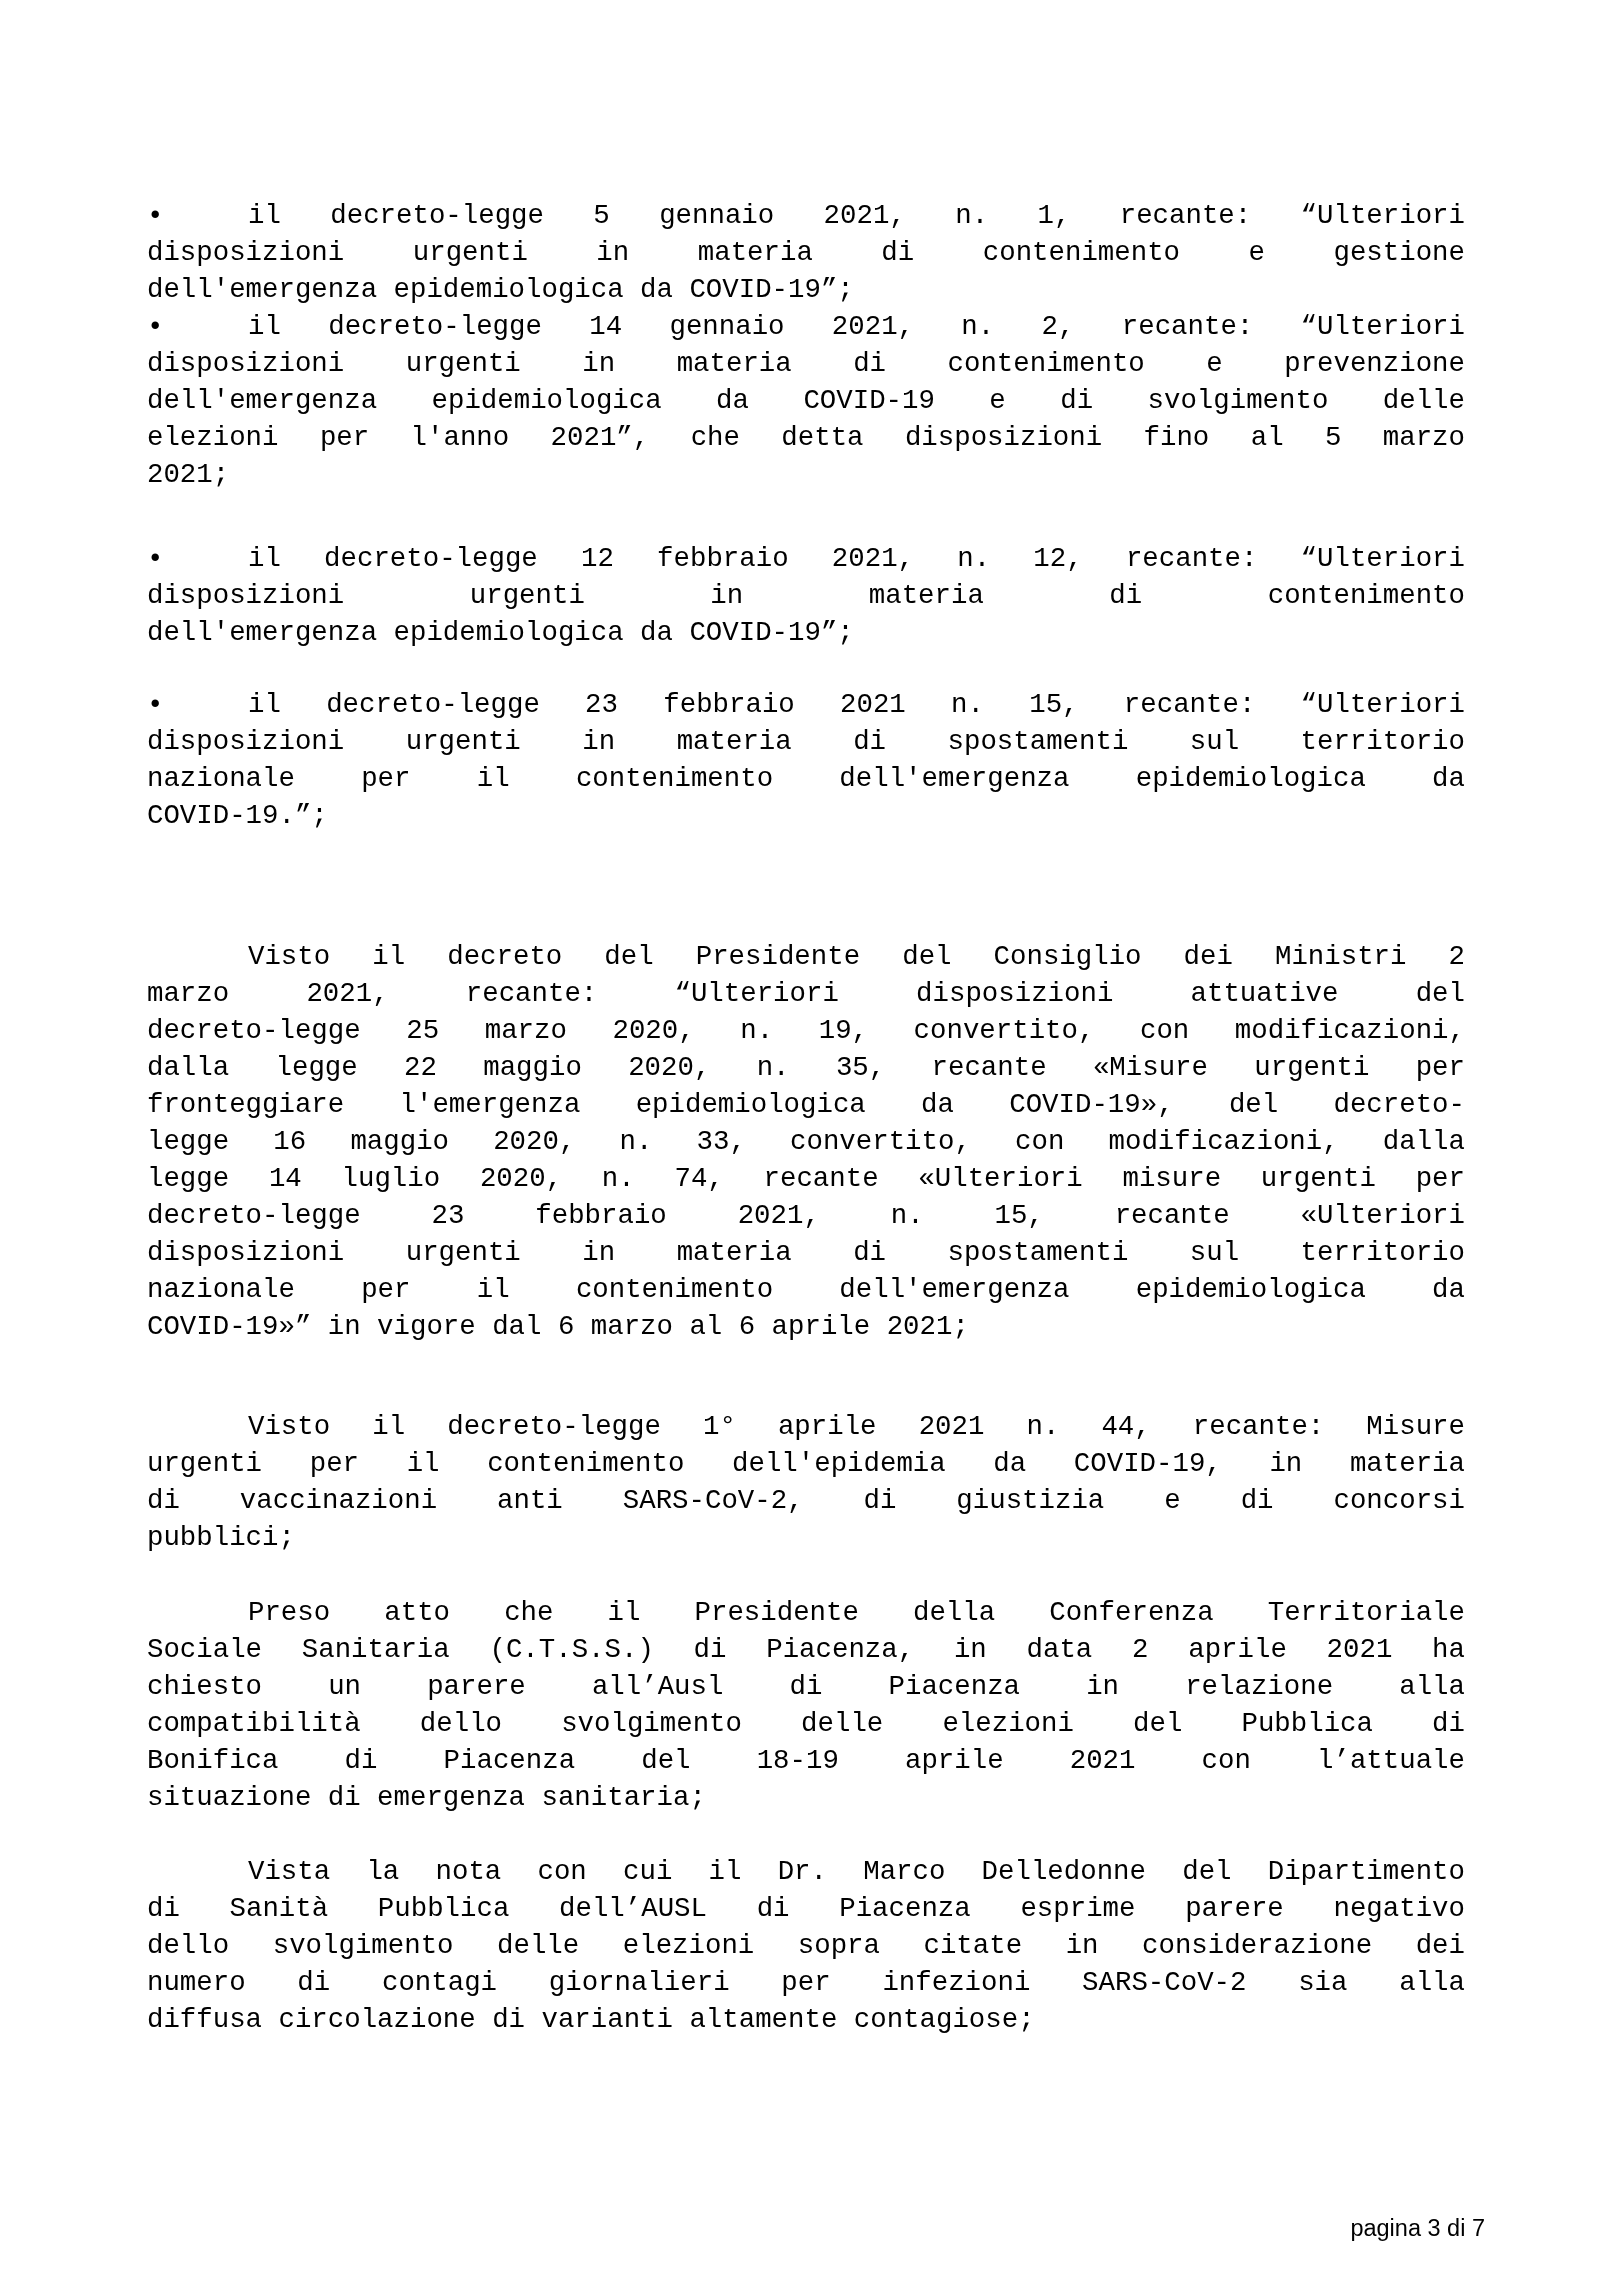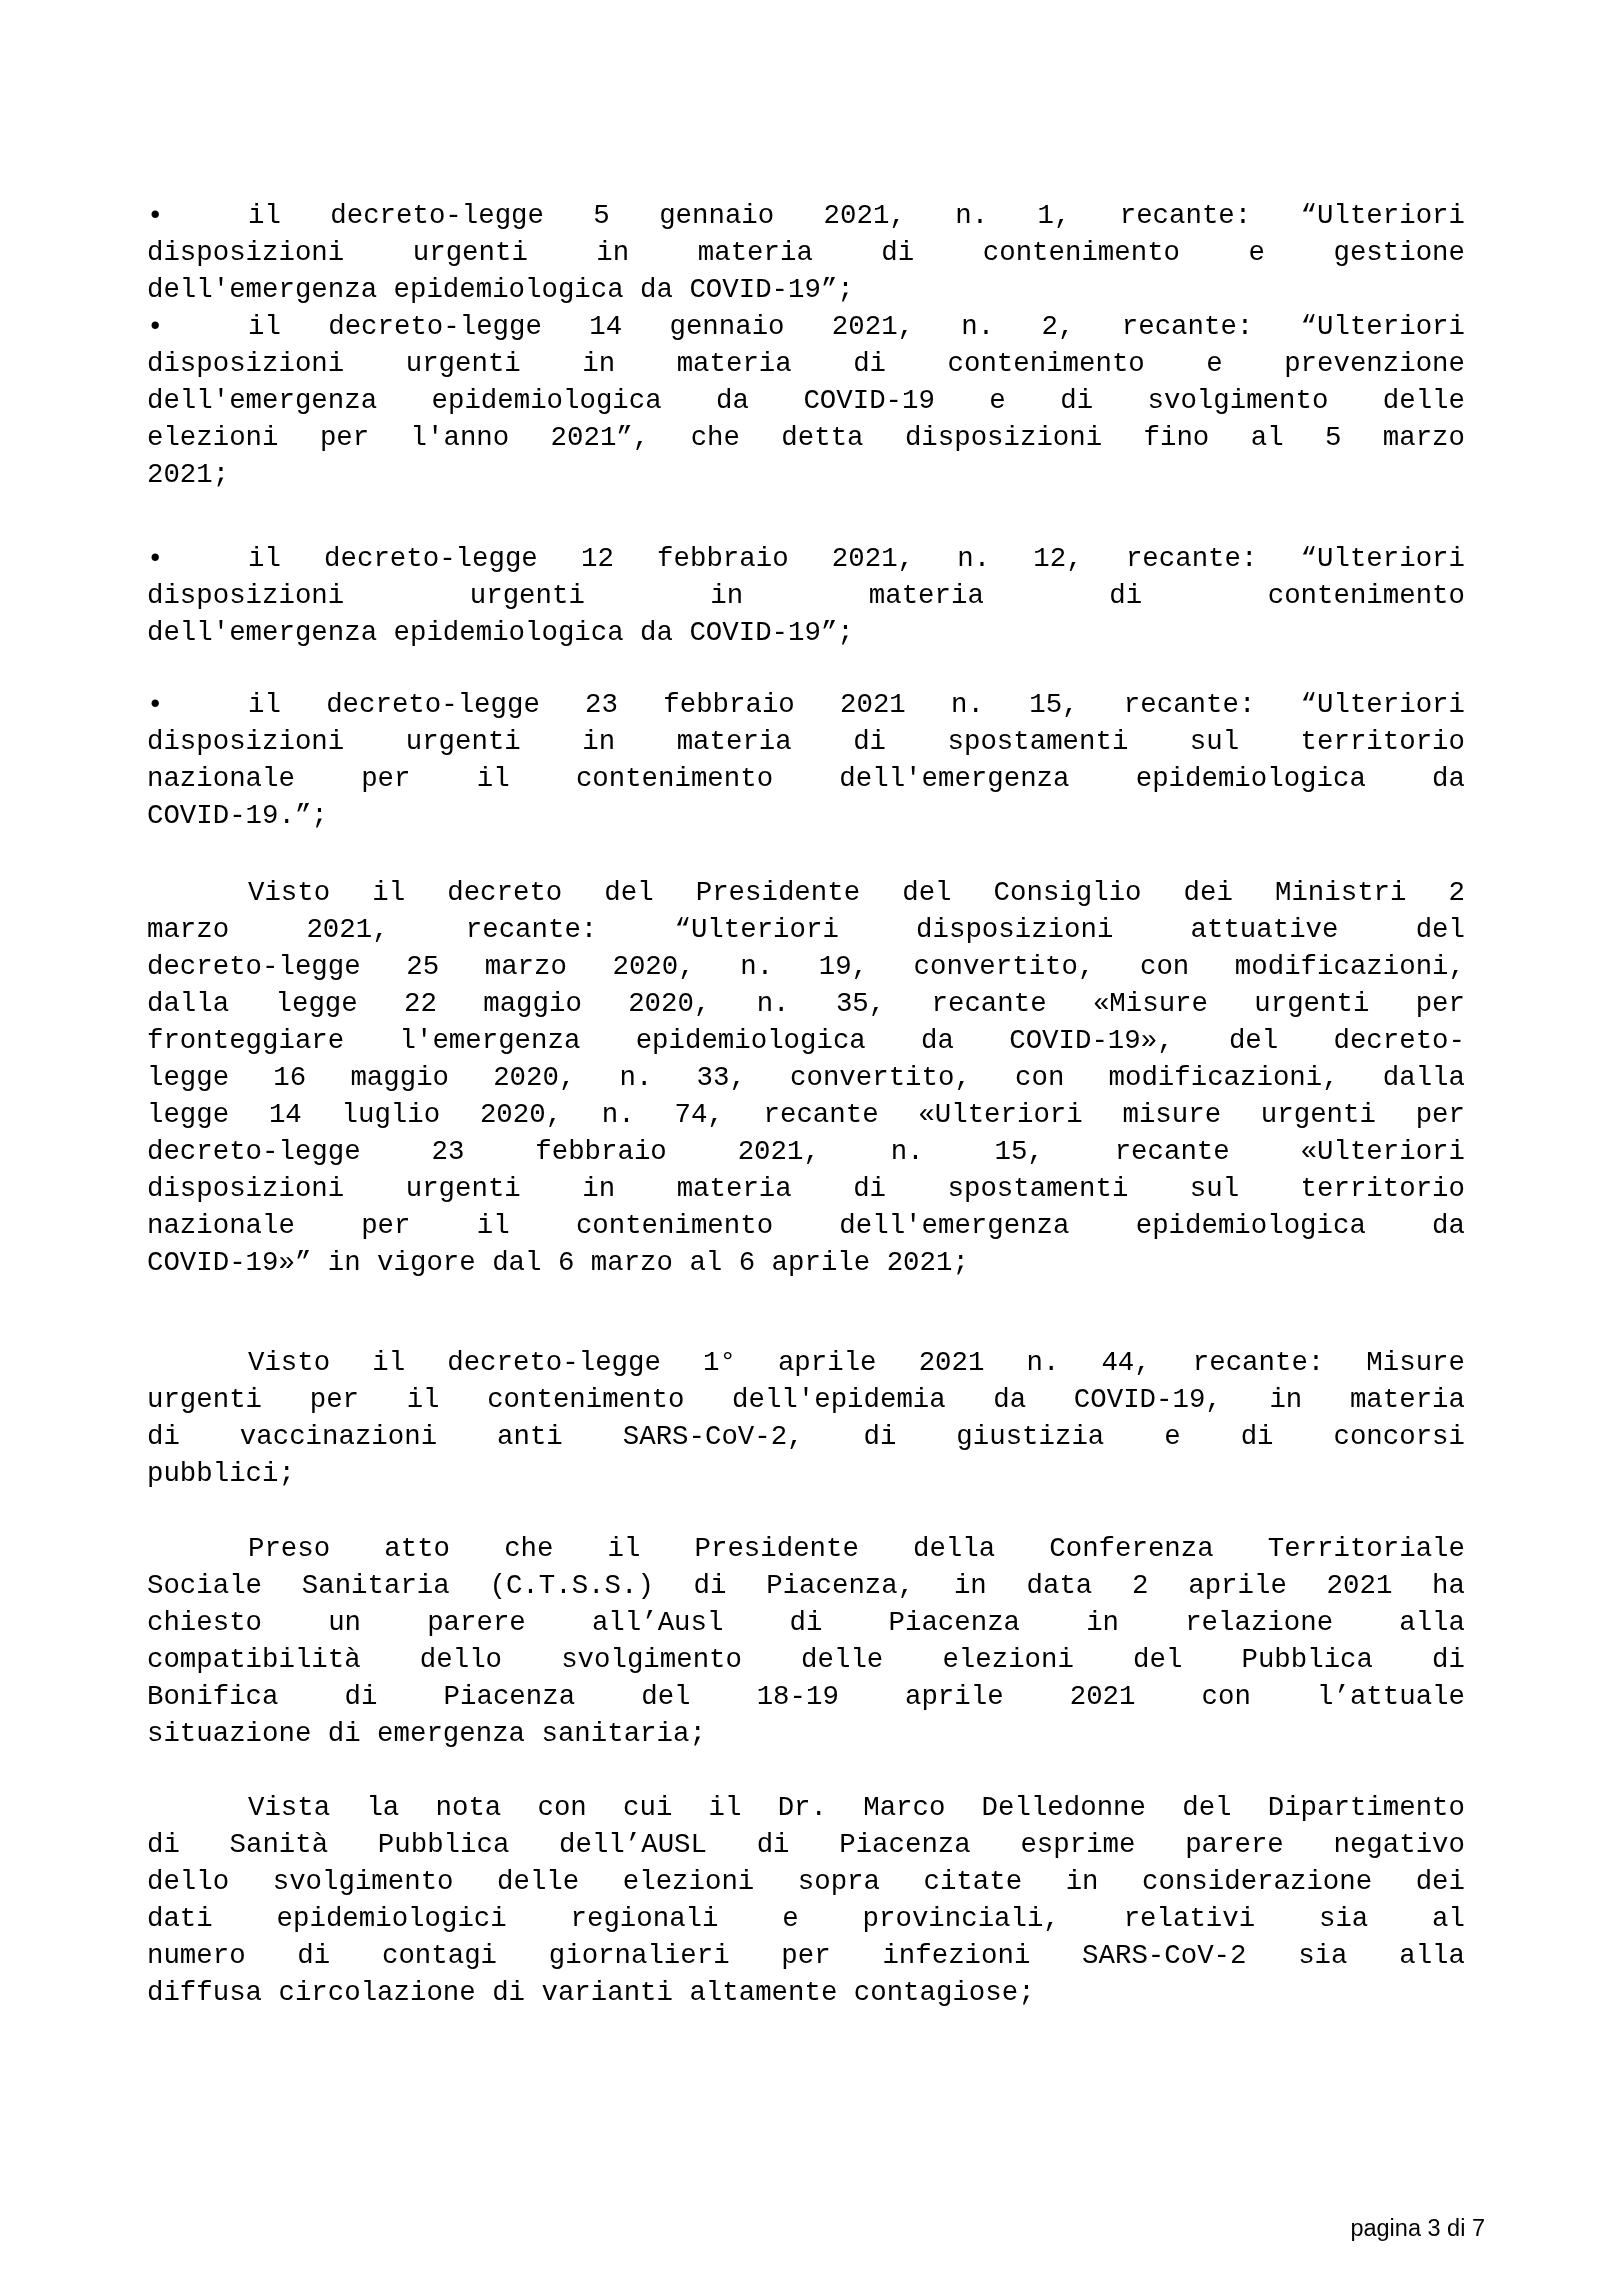"Visto il decreto del Presidente" .m74 { margin-top: 40px -> 104px }
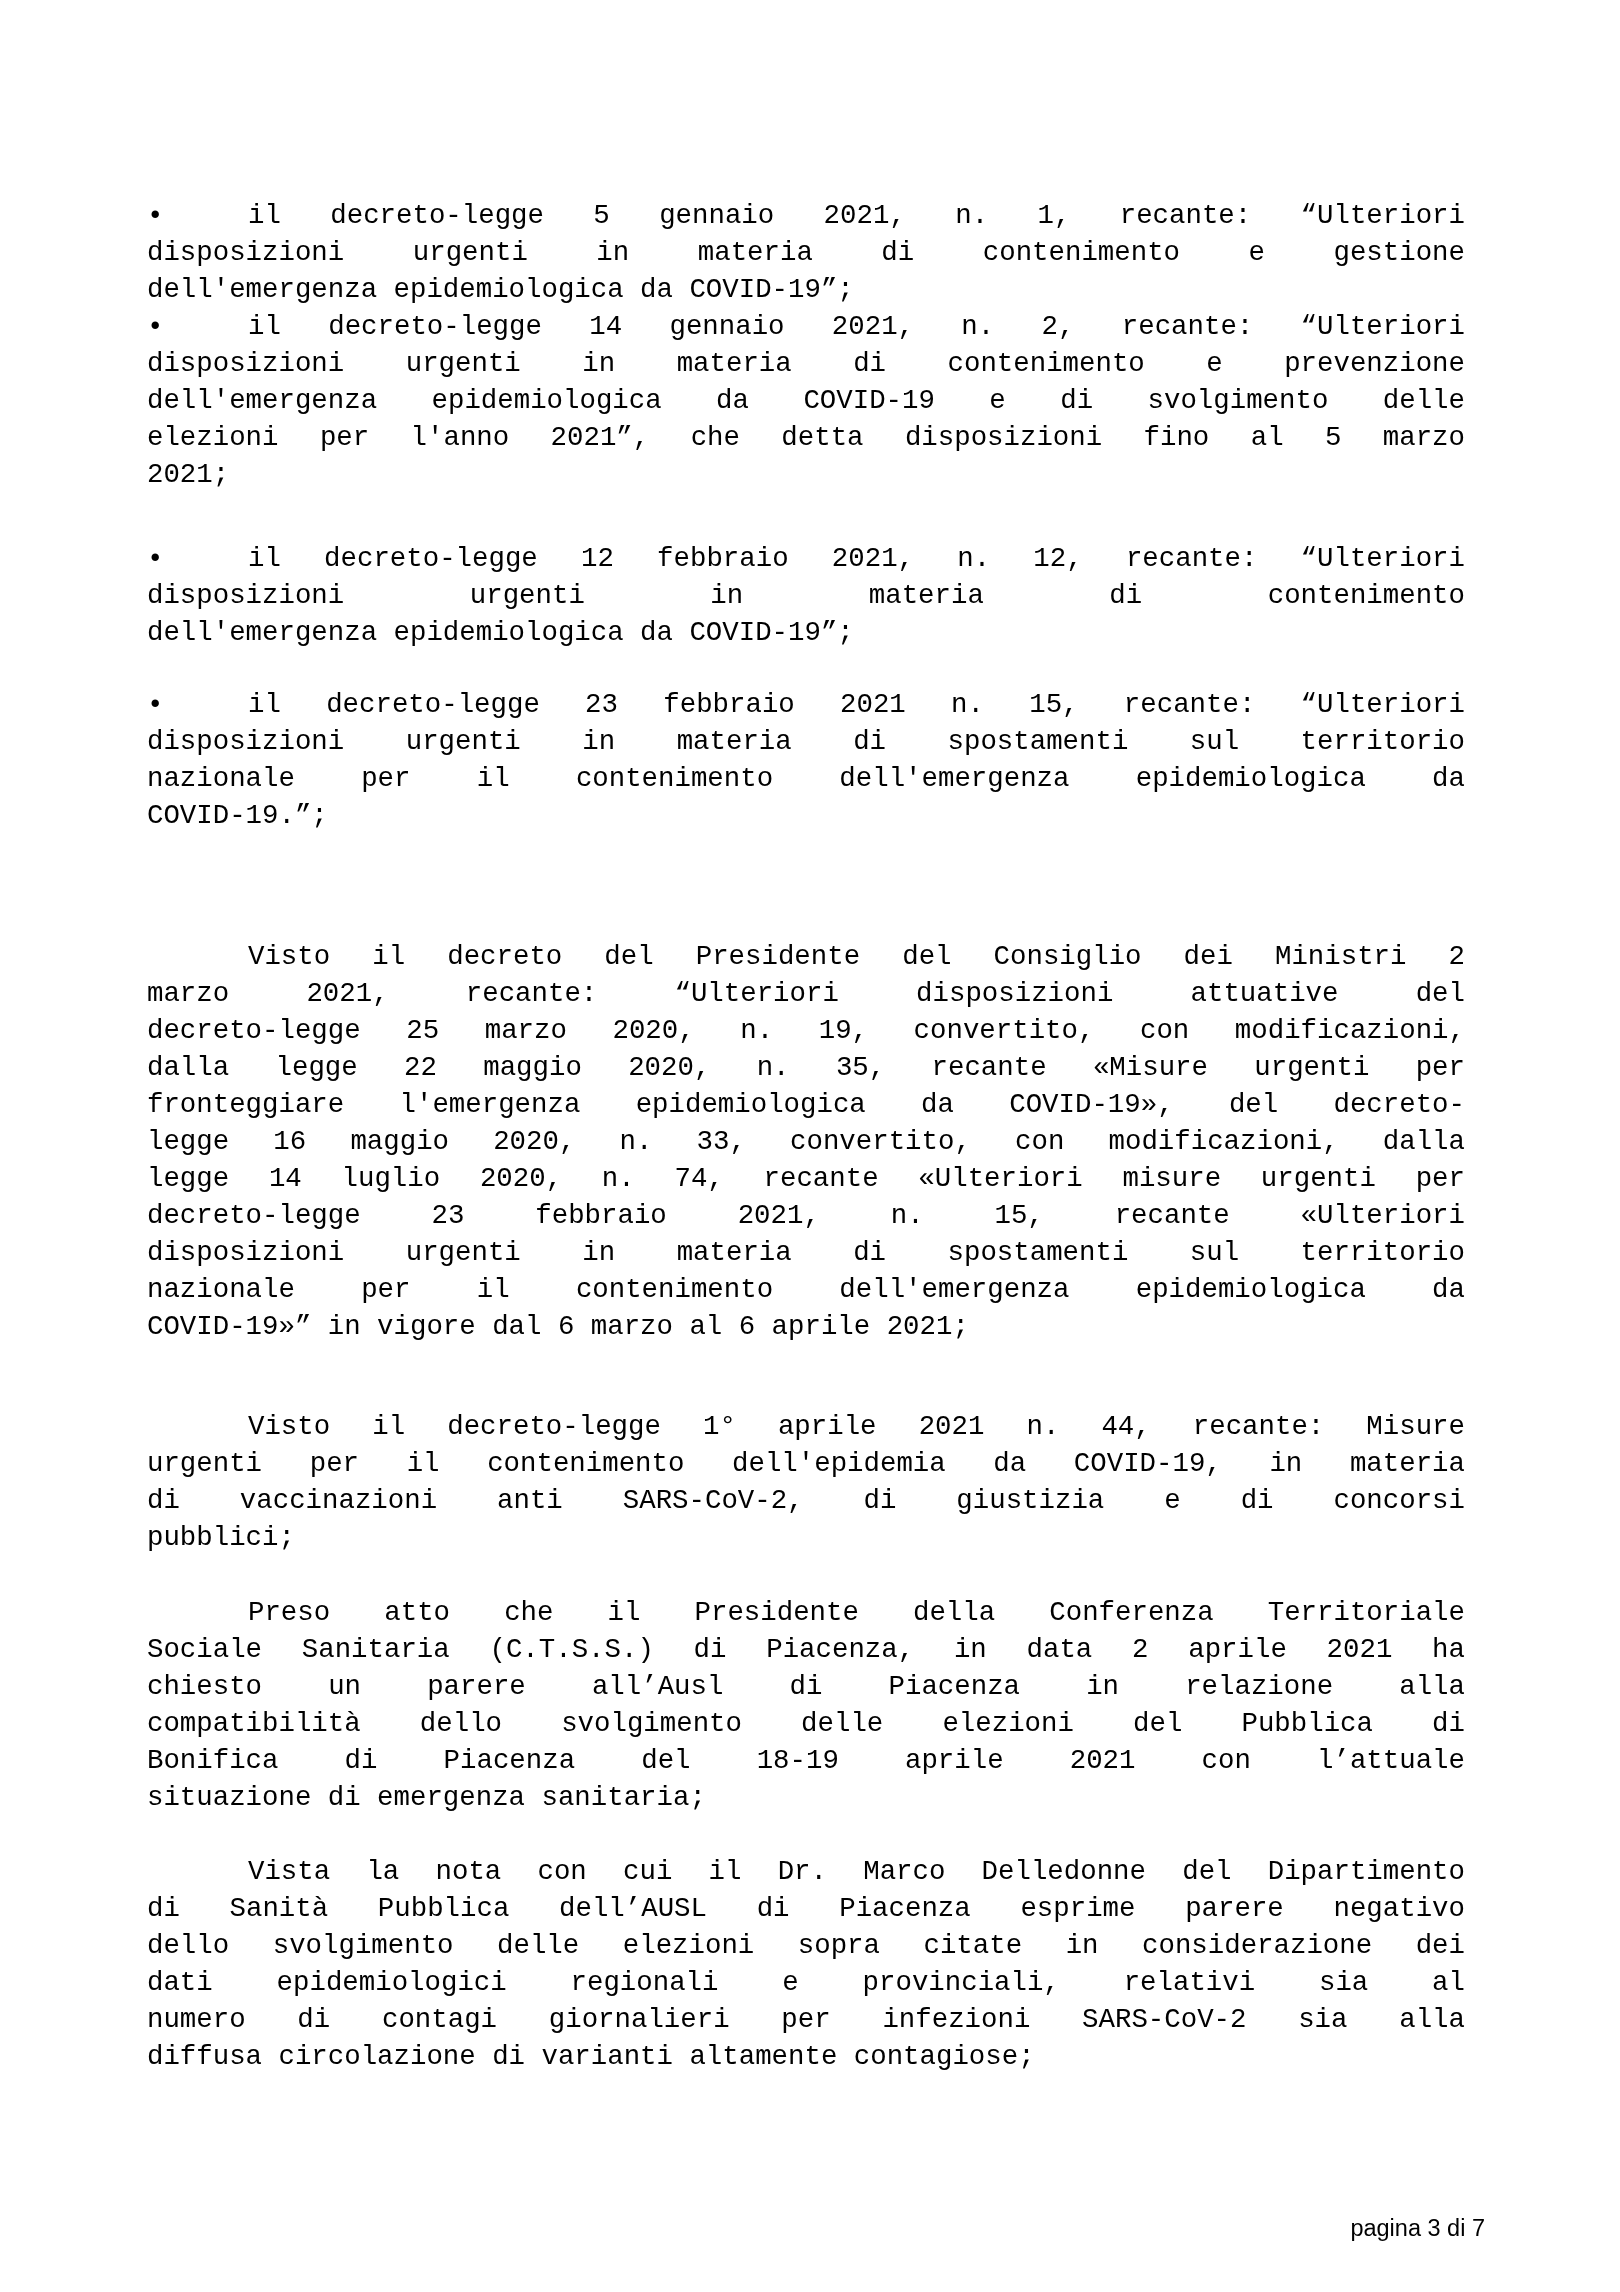"dati epidemiologici regionali e" div.line { html: <div>dati epidemiologici regionali e provinciali, relativi sia al</div> -> none }
